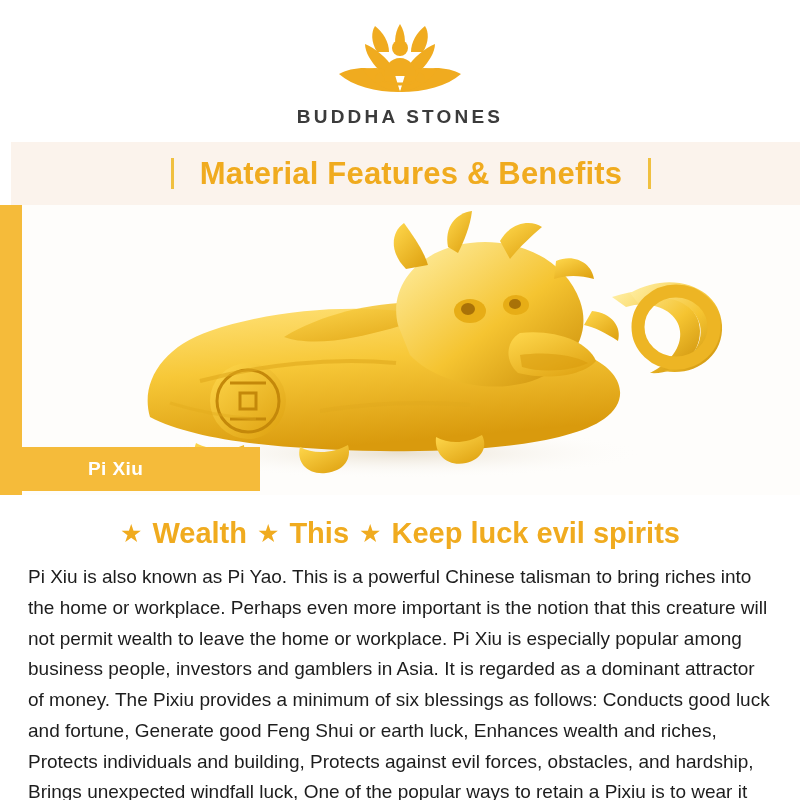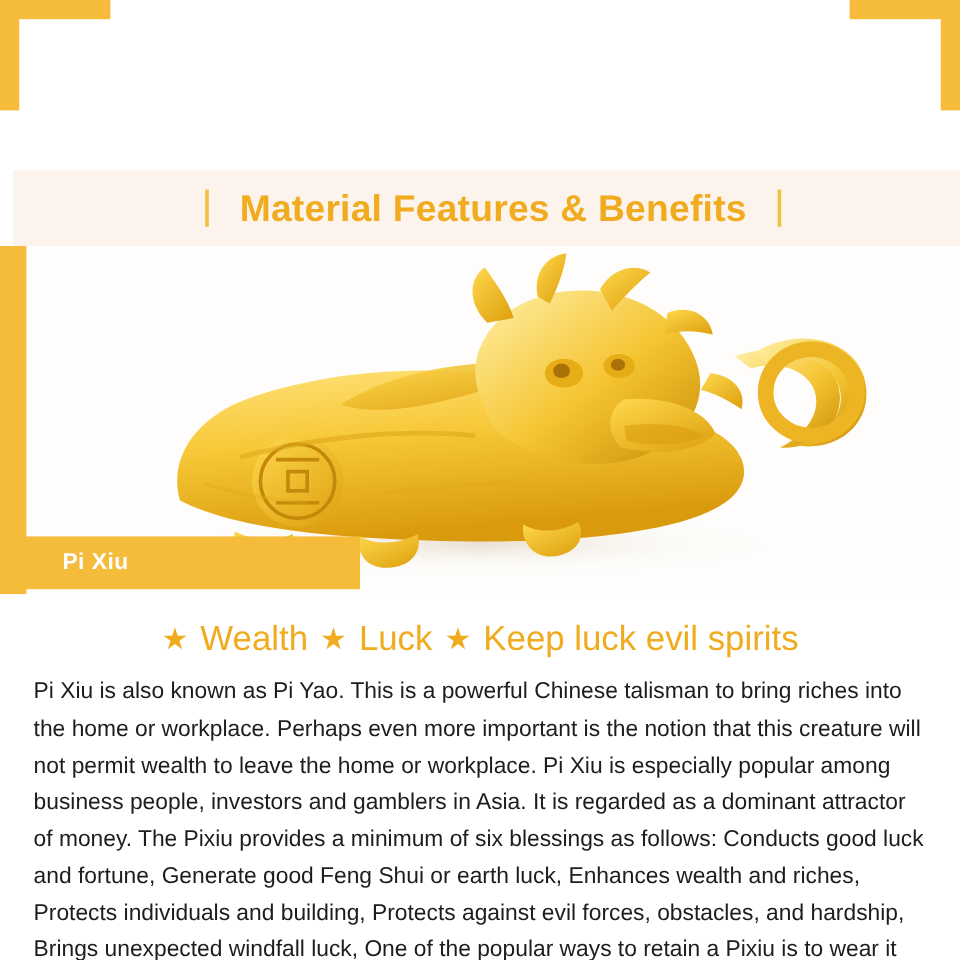"BUDDHA STONES" div.header { html: none -> <div> <span> <svg> <g> <path></path> <path></path> <path></path> <path></path> <path></path> <path></path> <path></path> </g> <g> <circle></circle> <path></path> <path></path> <path></path> <path></path> </g> </svg> </span> <div>BUDDHA STONES</div> </div> }
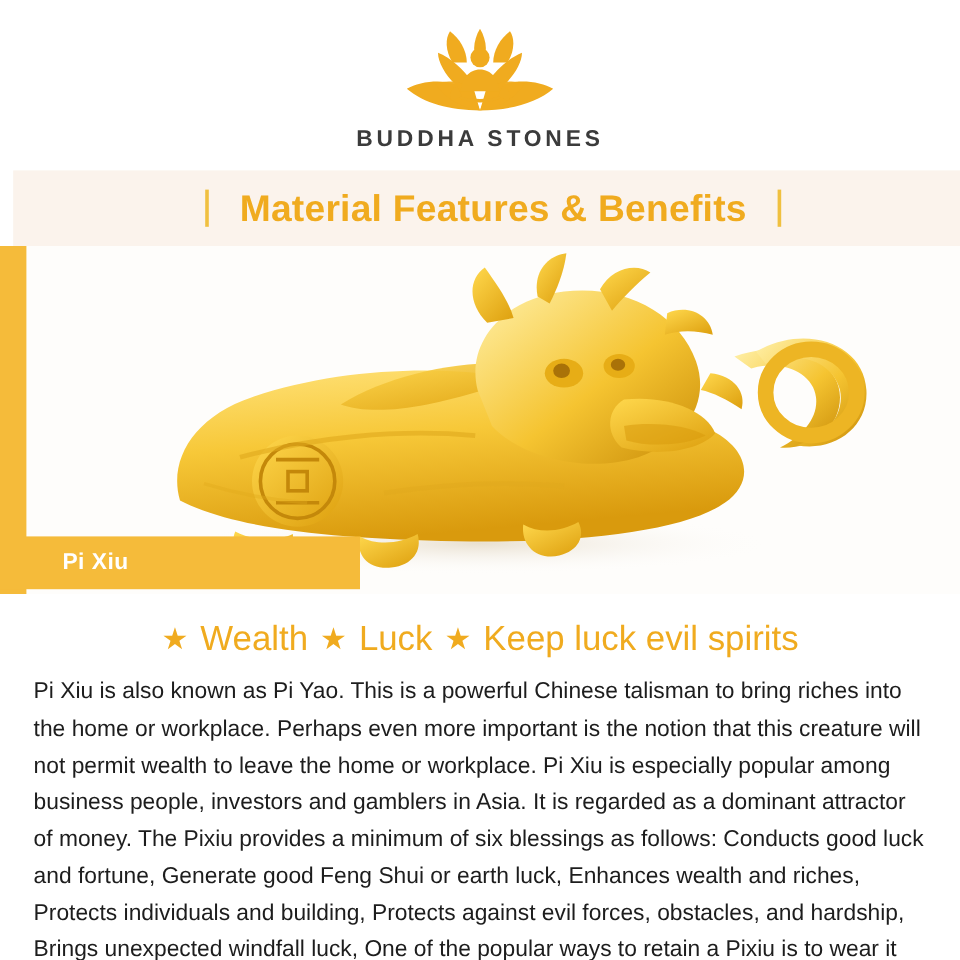"Pi Xiu" .caption-bar { padding-left: 52px -> 88px; width: 300px -> 260px }
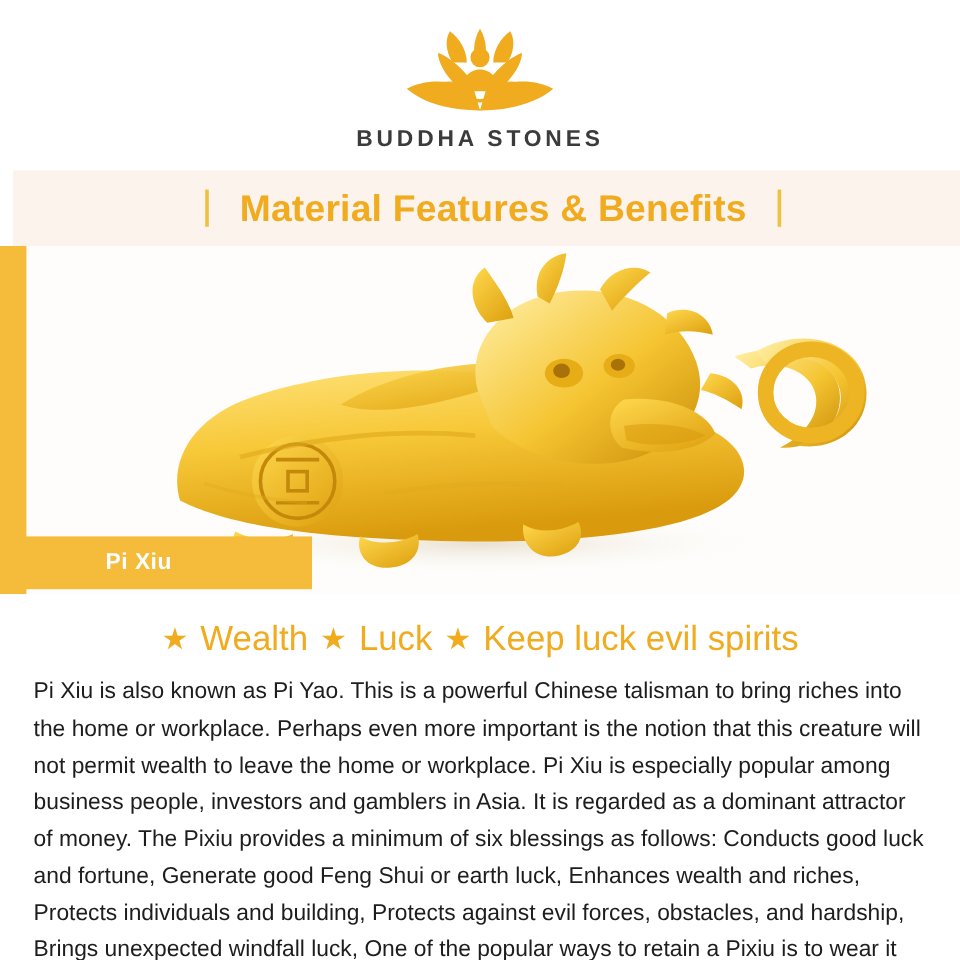"Wealth" .benefit-word { font-weight: normal -> bold }
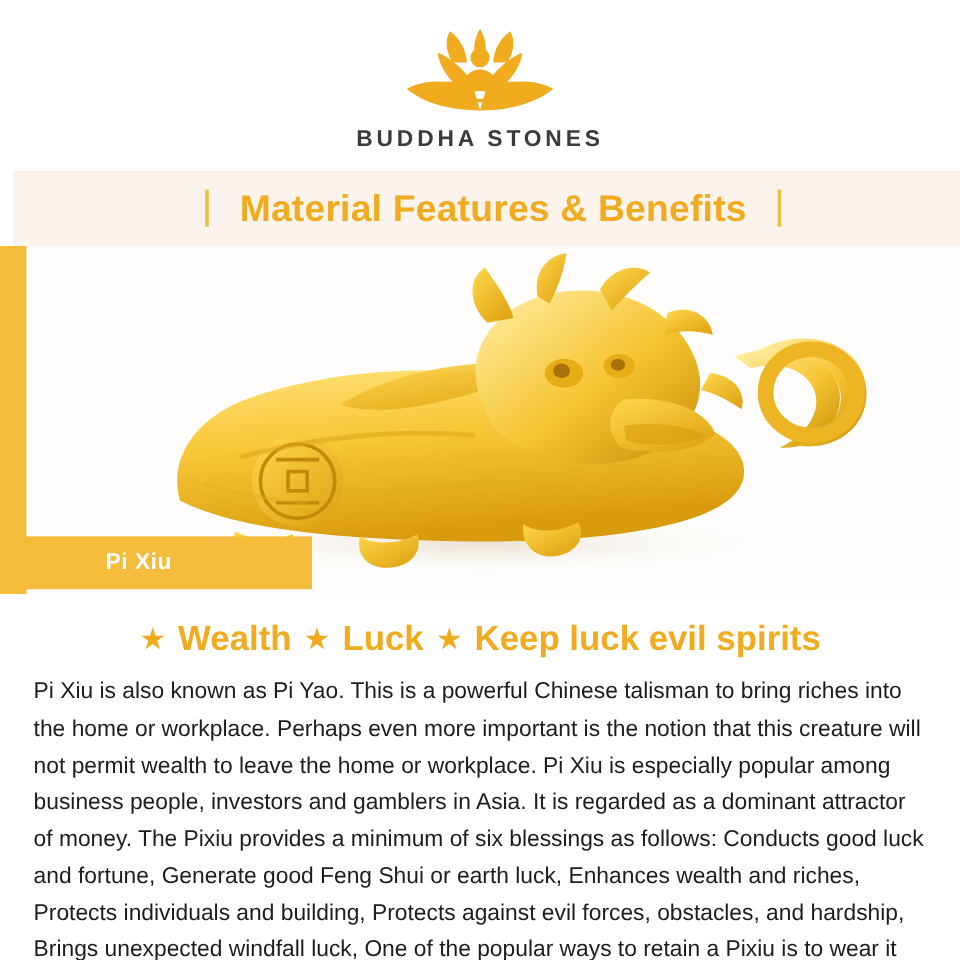"Luck" span.benefit-word { text: Luck -> This }
